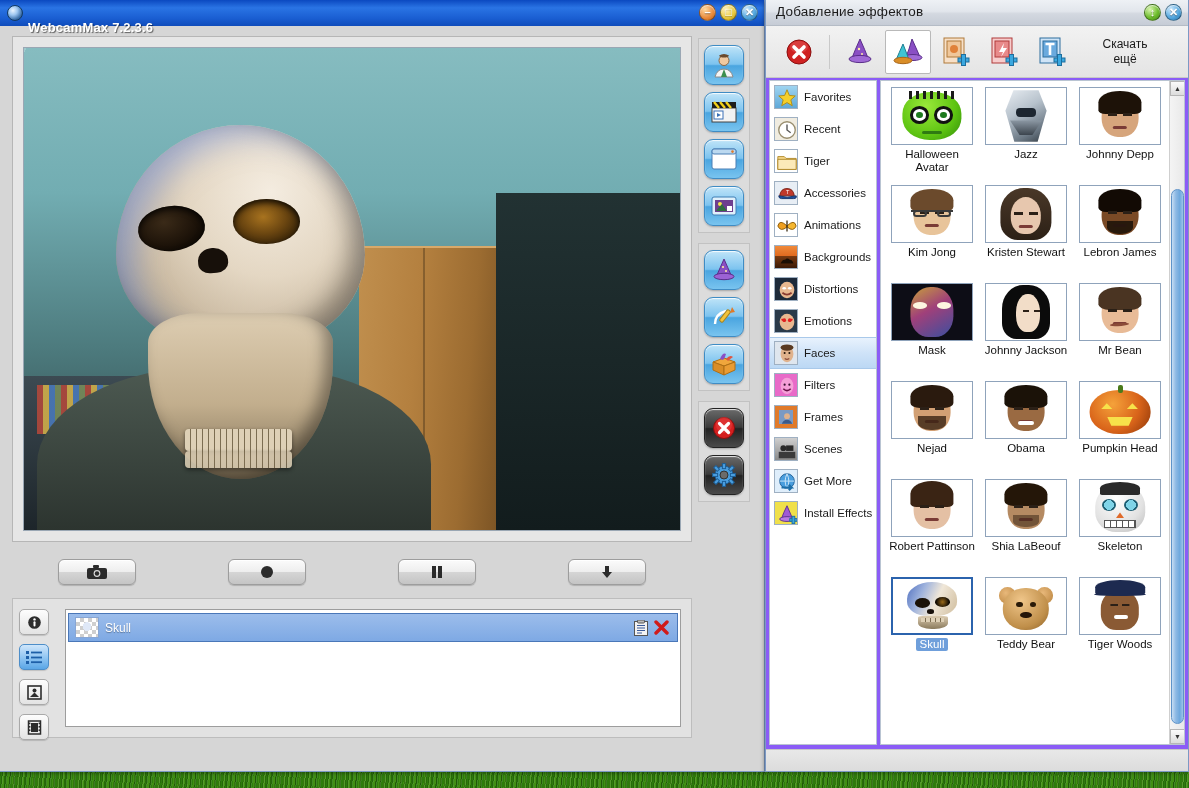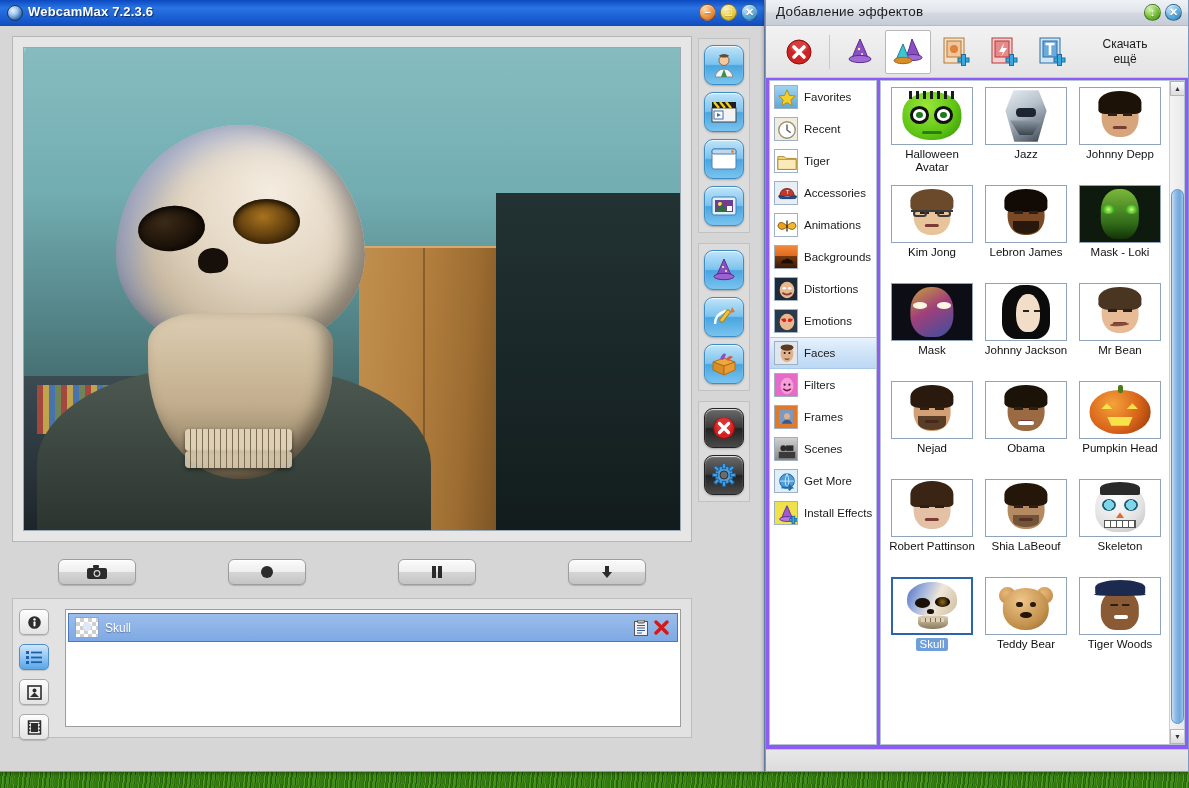"WebcamMax 7.2.3.6" .title-text { top: 4px -> 20px }
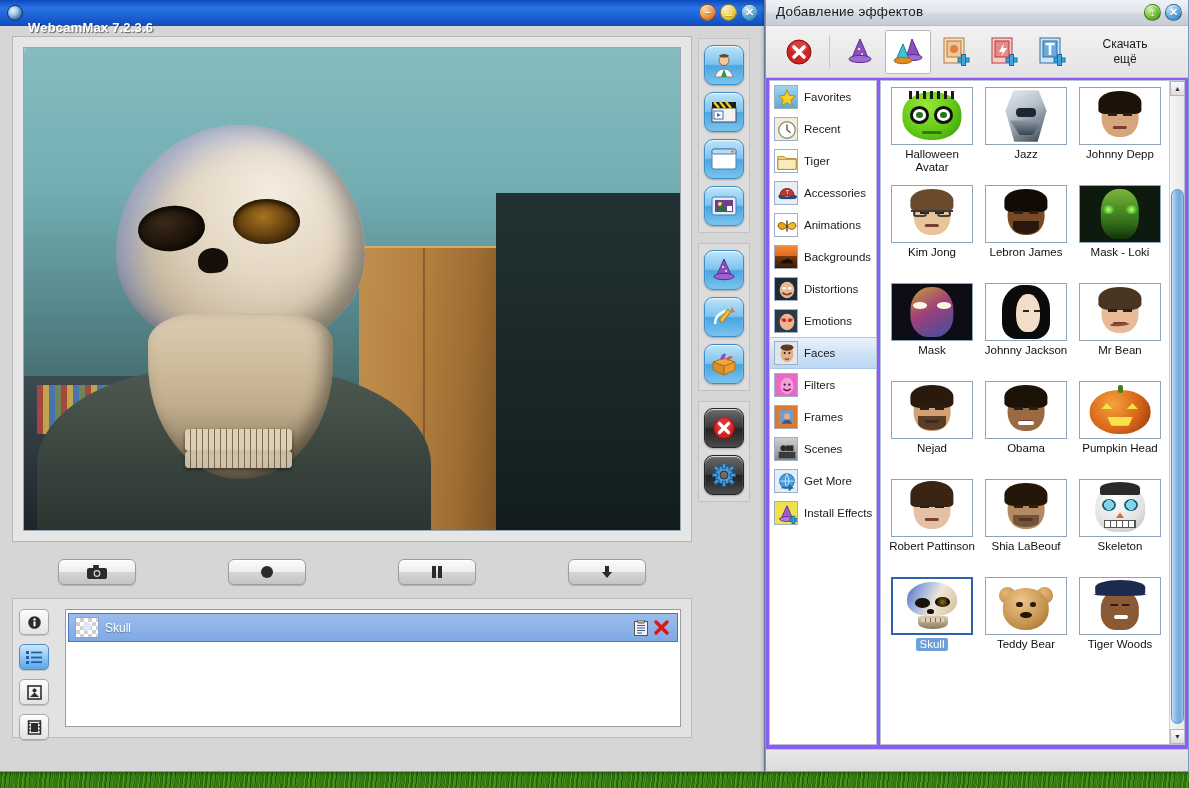"Kristen Stewart" div.fx-item { html: none -> <div> <div> <div> <div></div> <div></div> <div></div> <div></div> </div> </div> <div>Kristen Stewart</div> </div> }
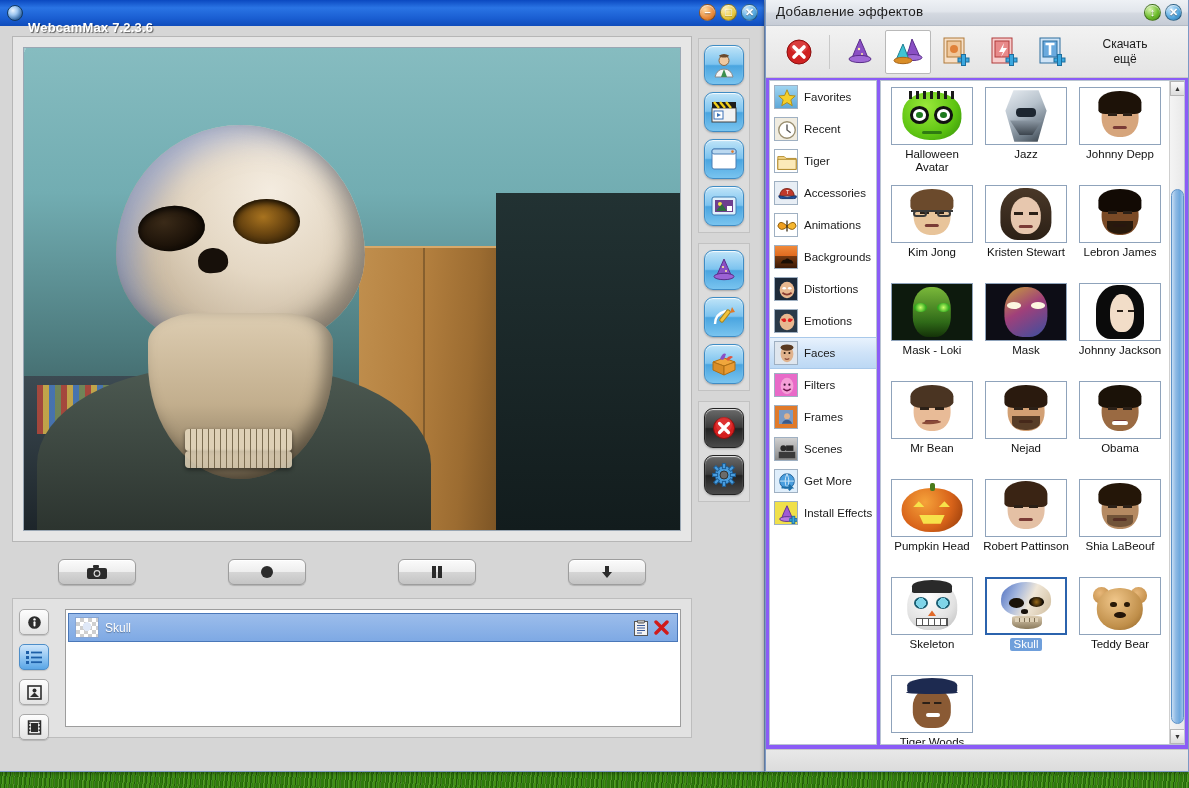"Mask - Loki" div.fx-item { html: <div> <div> <div></div> <div></div> <div></div> <div></div> </div> <div>Mask - Loki</div> </div> -> none }
